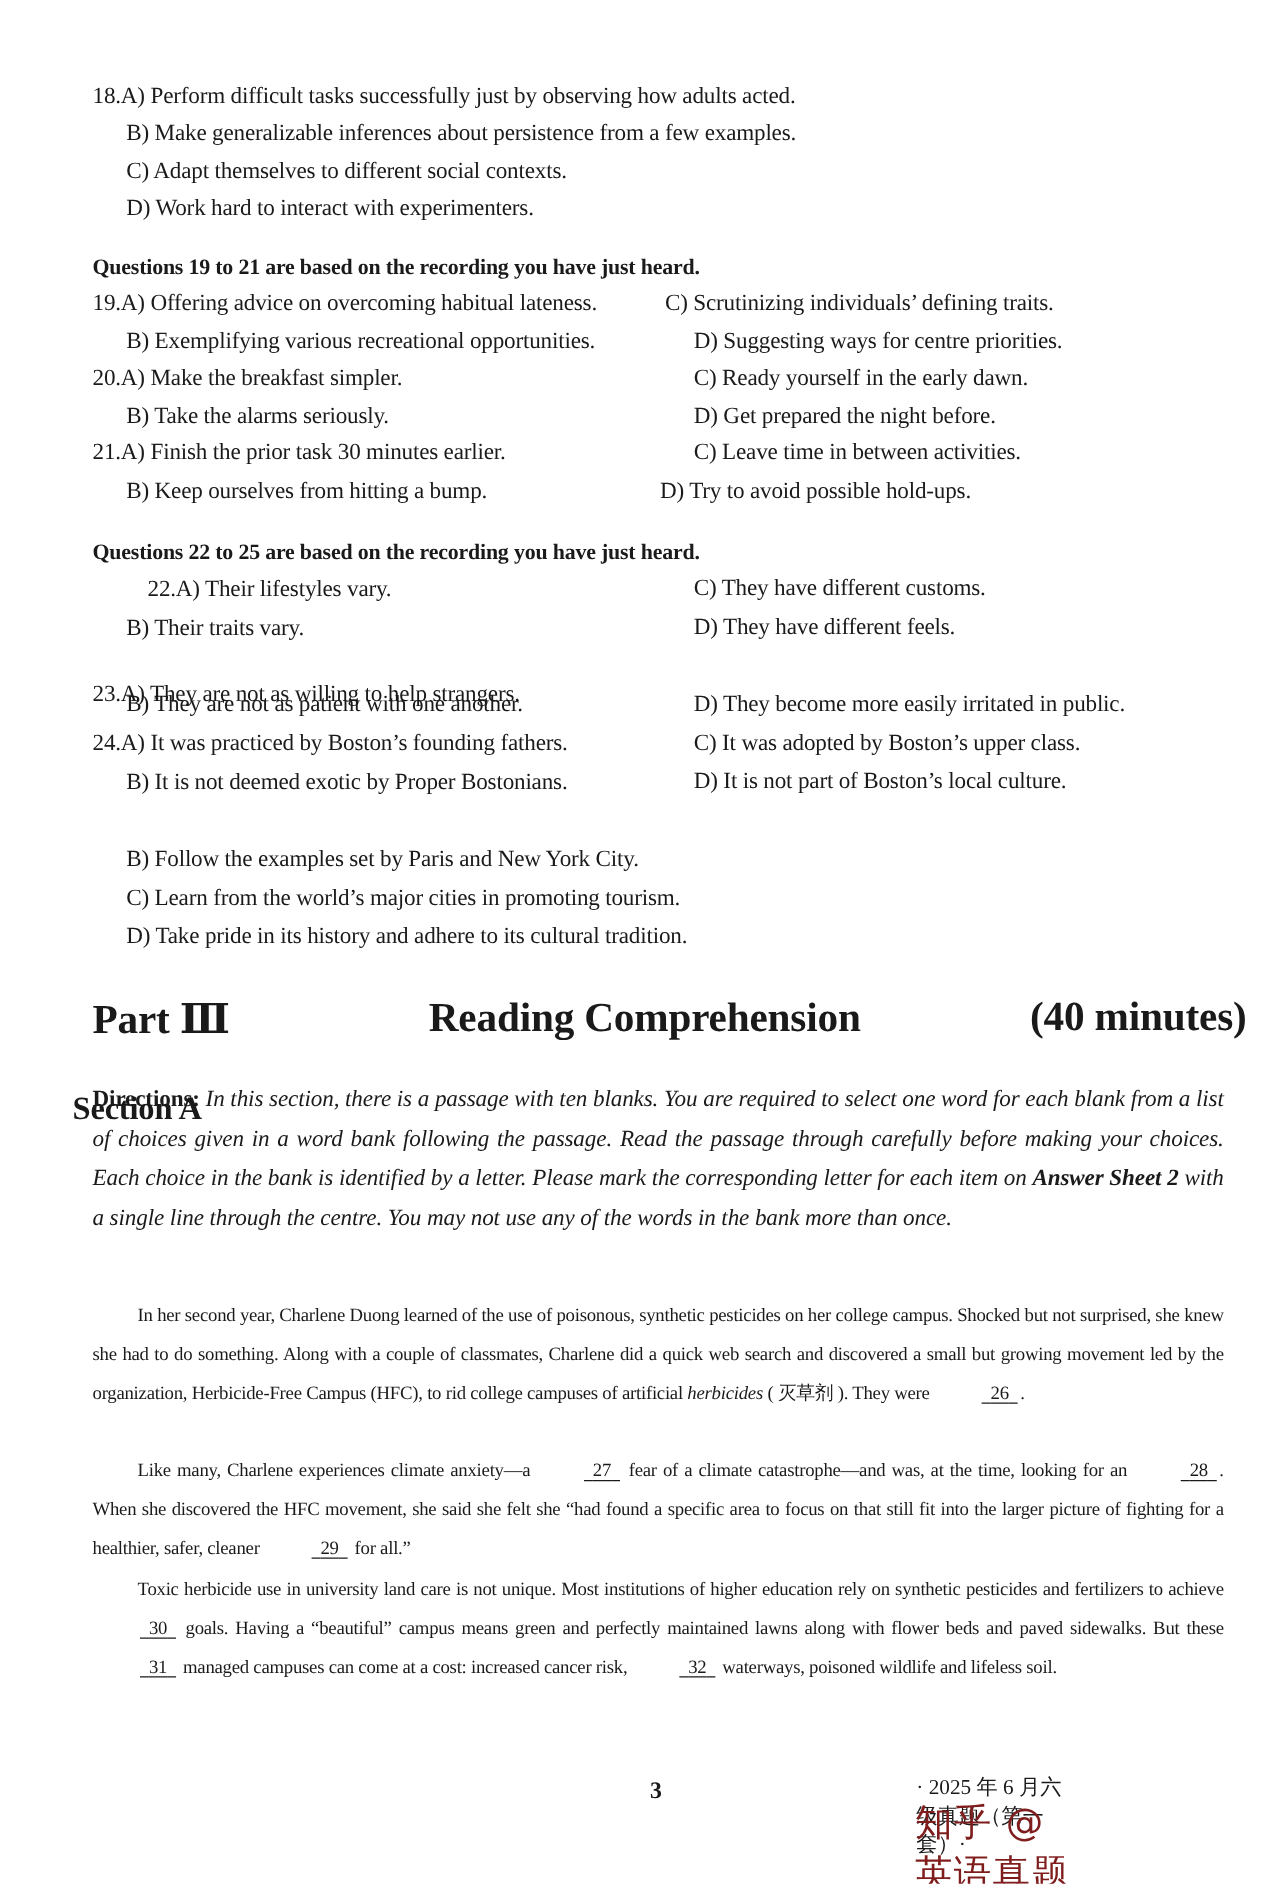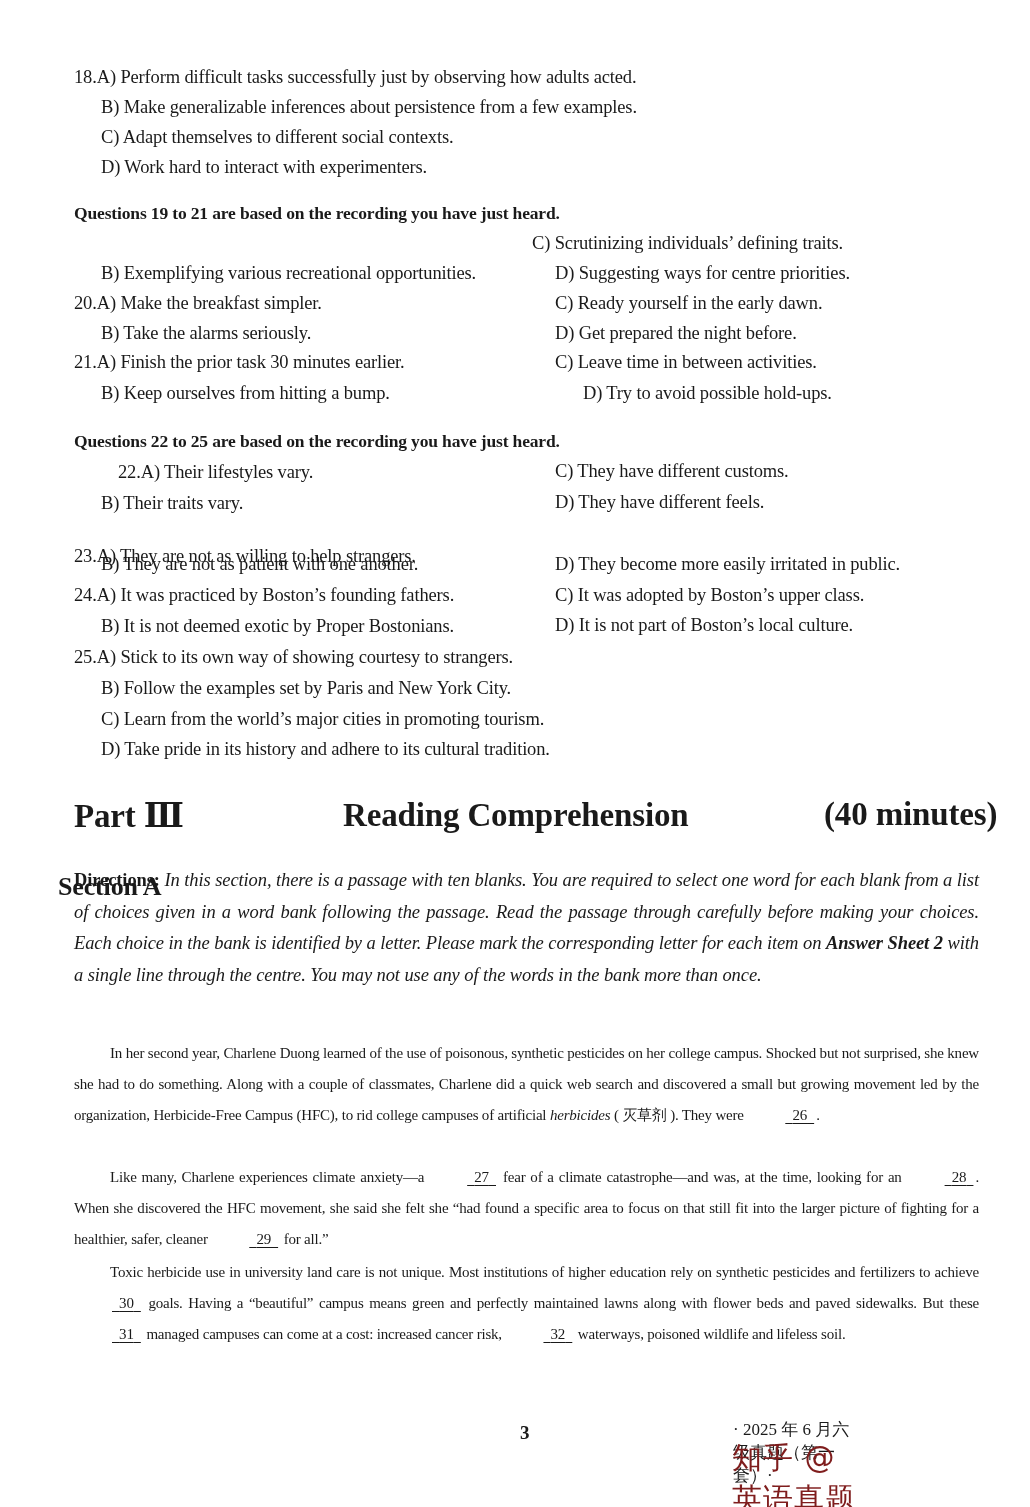"19.A) Offering advice on overcoming" div.line { html: none -> <div><span>19.</span><span>A) Offering advice on overcoming habitual lateness.</span></div> }
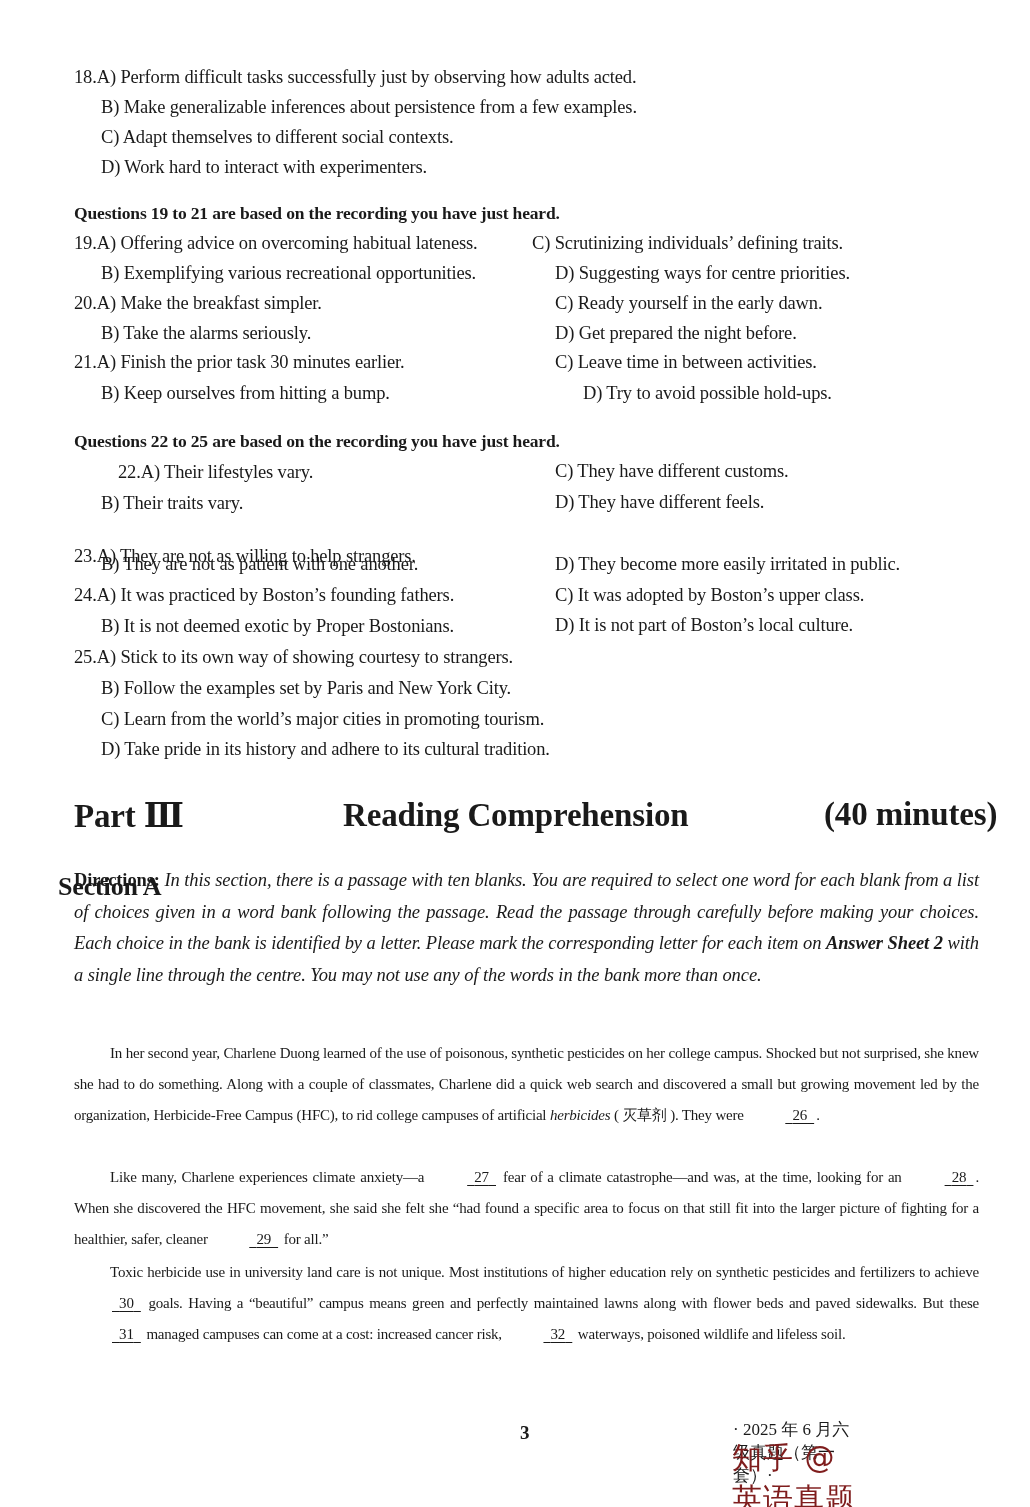"D) Try to avoid possible" div.line { left: 583px -> 528px }
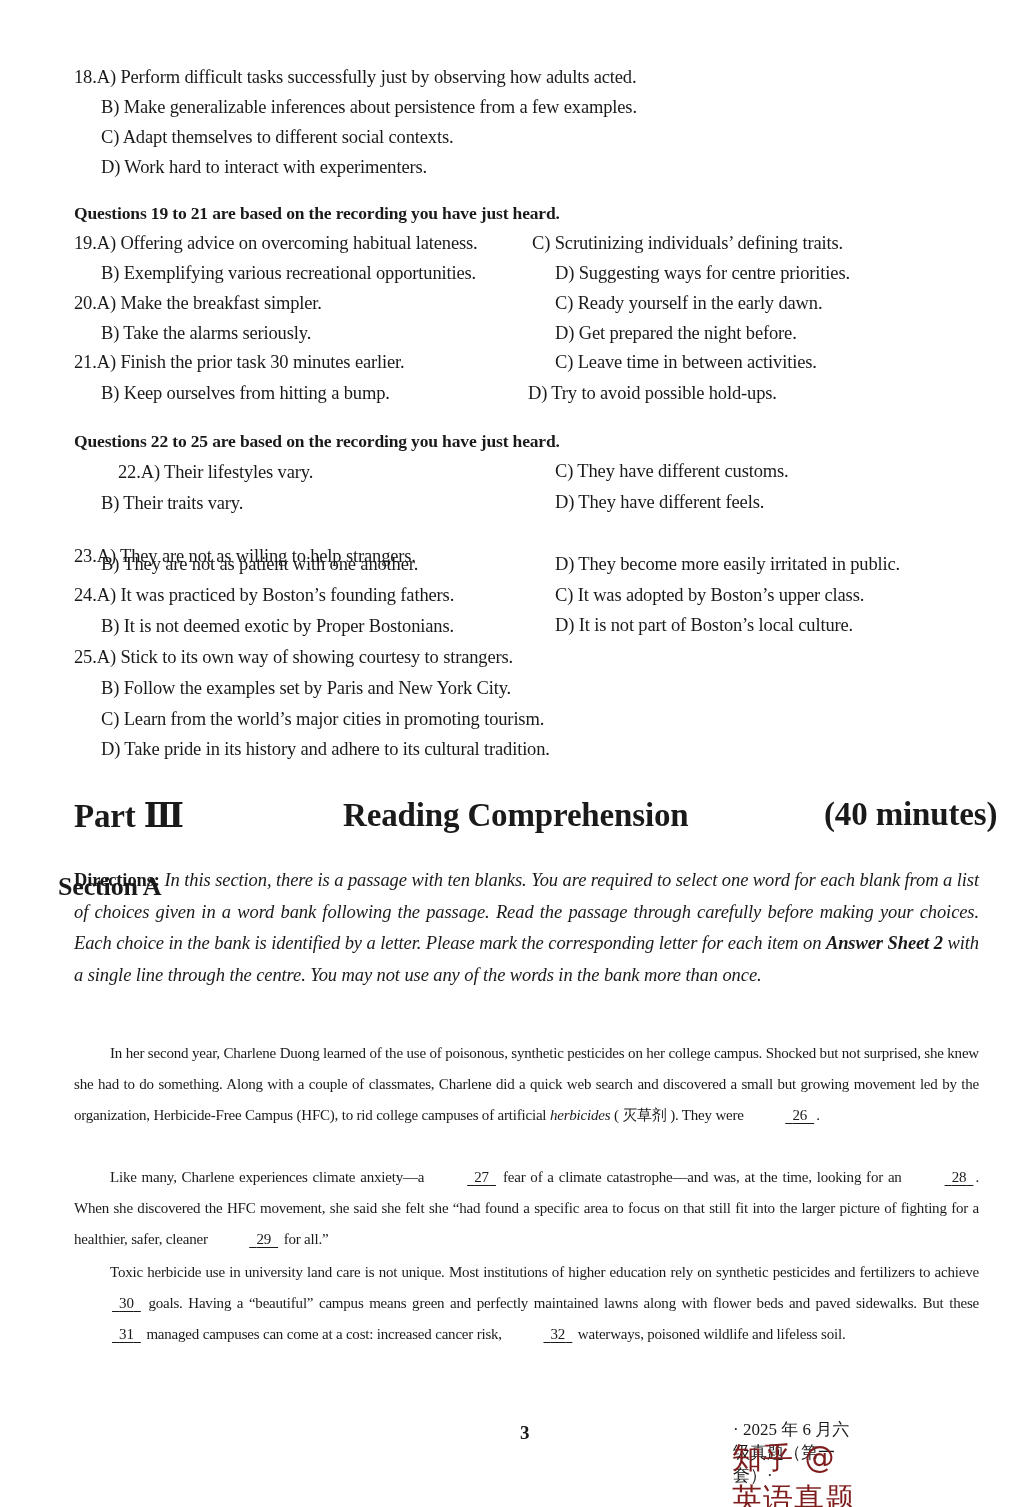"25.A) Stick to its own" div.line { html: <div><span>25.</span><span>A) Stick to its own way of showing courtesy to strangers.</span></div> -> none }
